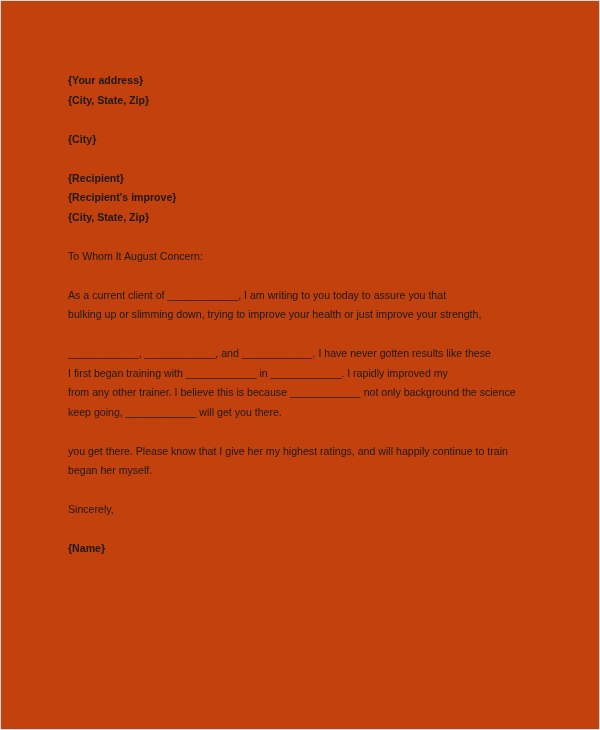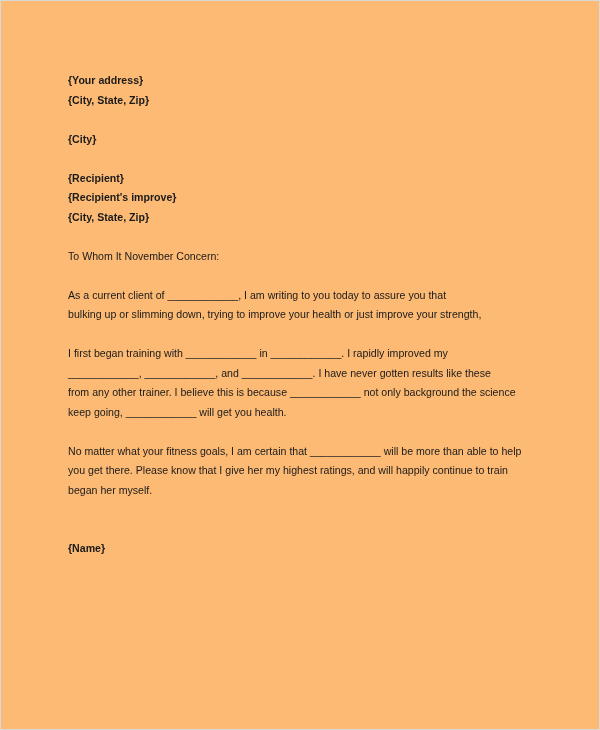"{Your address}" .page { background: #fdba74 -> #c2410c }
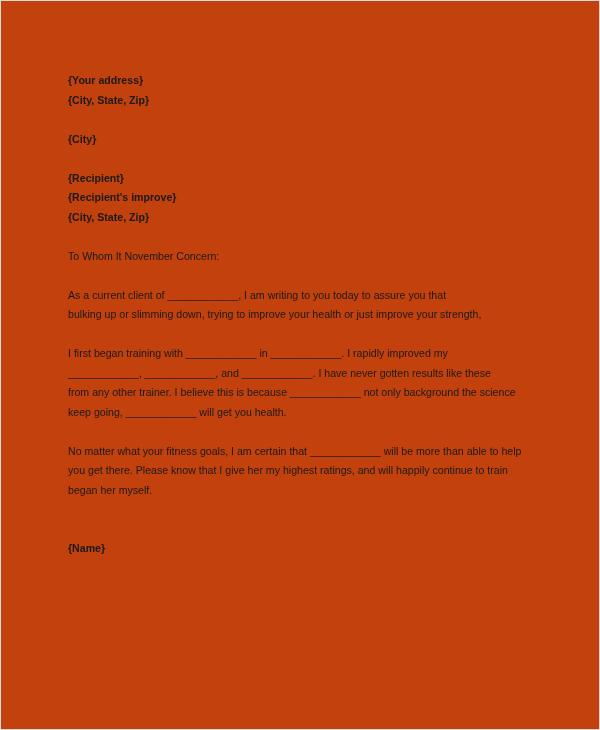"To Whom It November Concern:" div.line { text: November -> August }
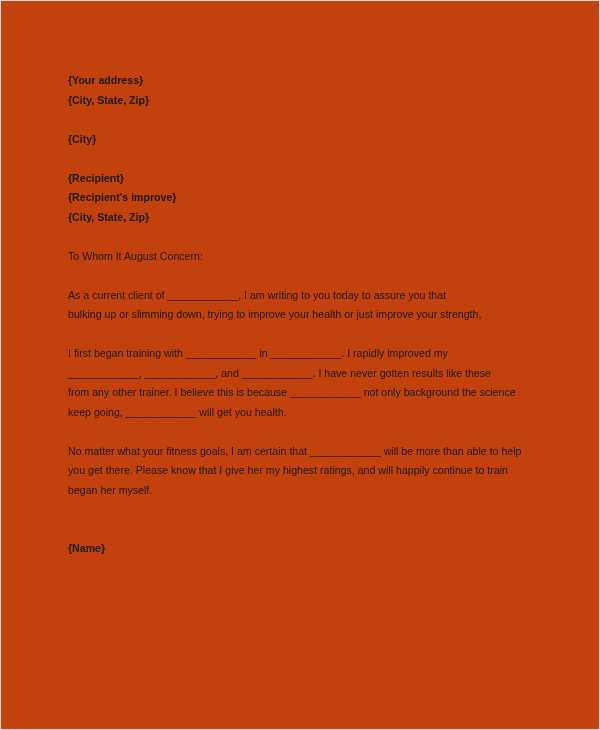"I first began training with" div.line { order: before "____________, ____________, and" -> after "____________, ____________, and" }
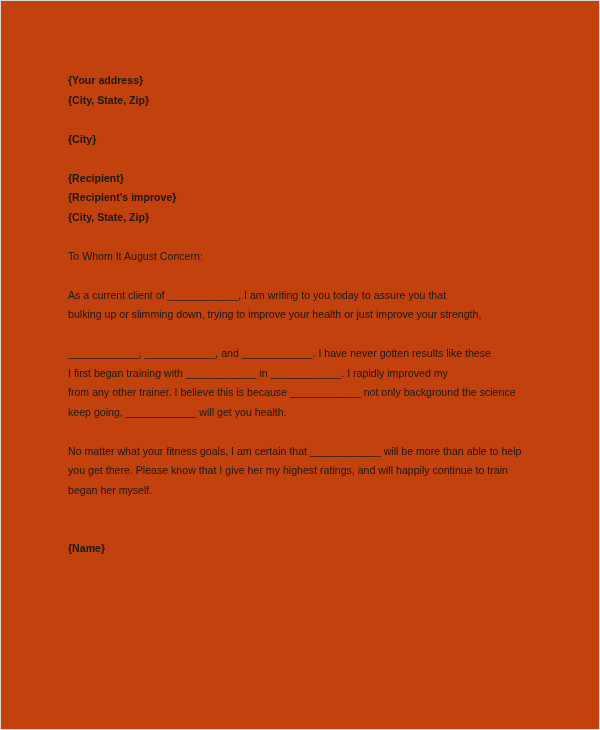"keep going, ____________ will get" div.line { text: health -> there }
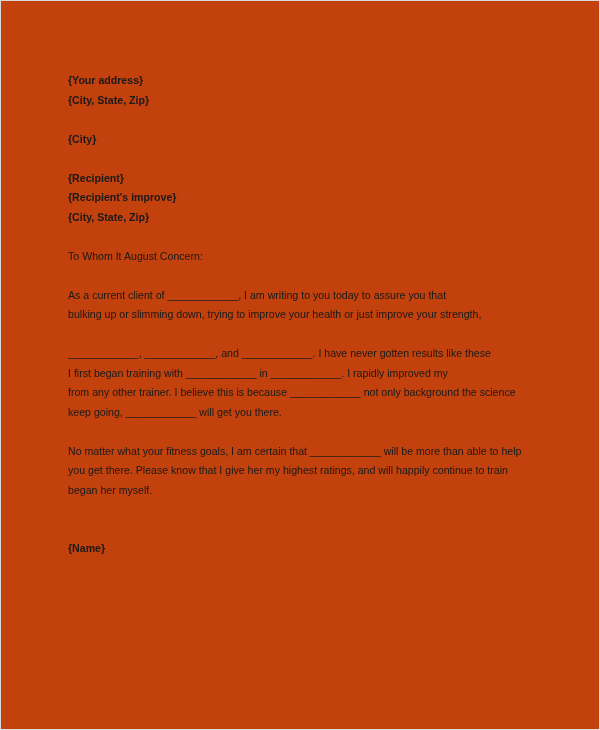"No matter what your fitness" div.line { html: <div>No matter what your fitness goals, I am certain that ____________ will be more than able to help</div> -> none }
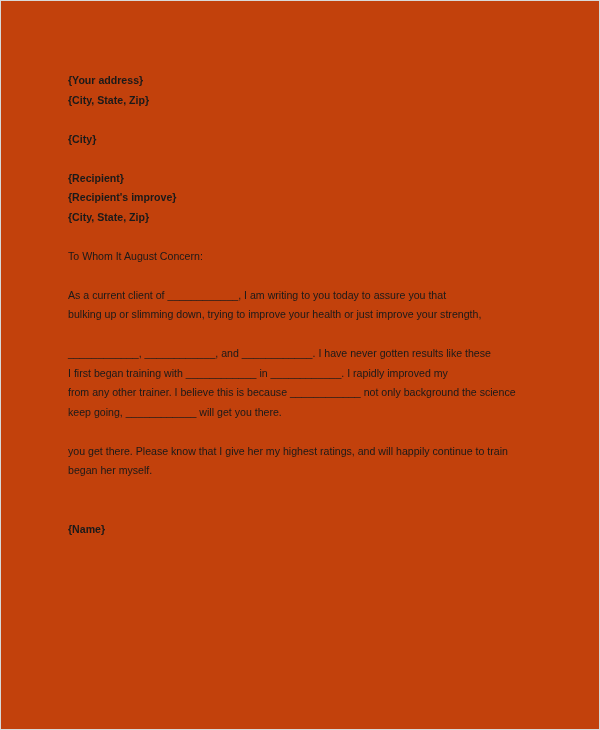"Sincerely," div.line { html: none -> <div>Sincerely,</div> }
